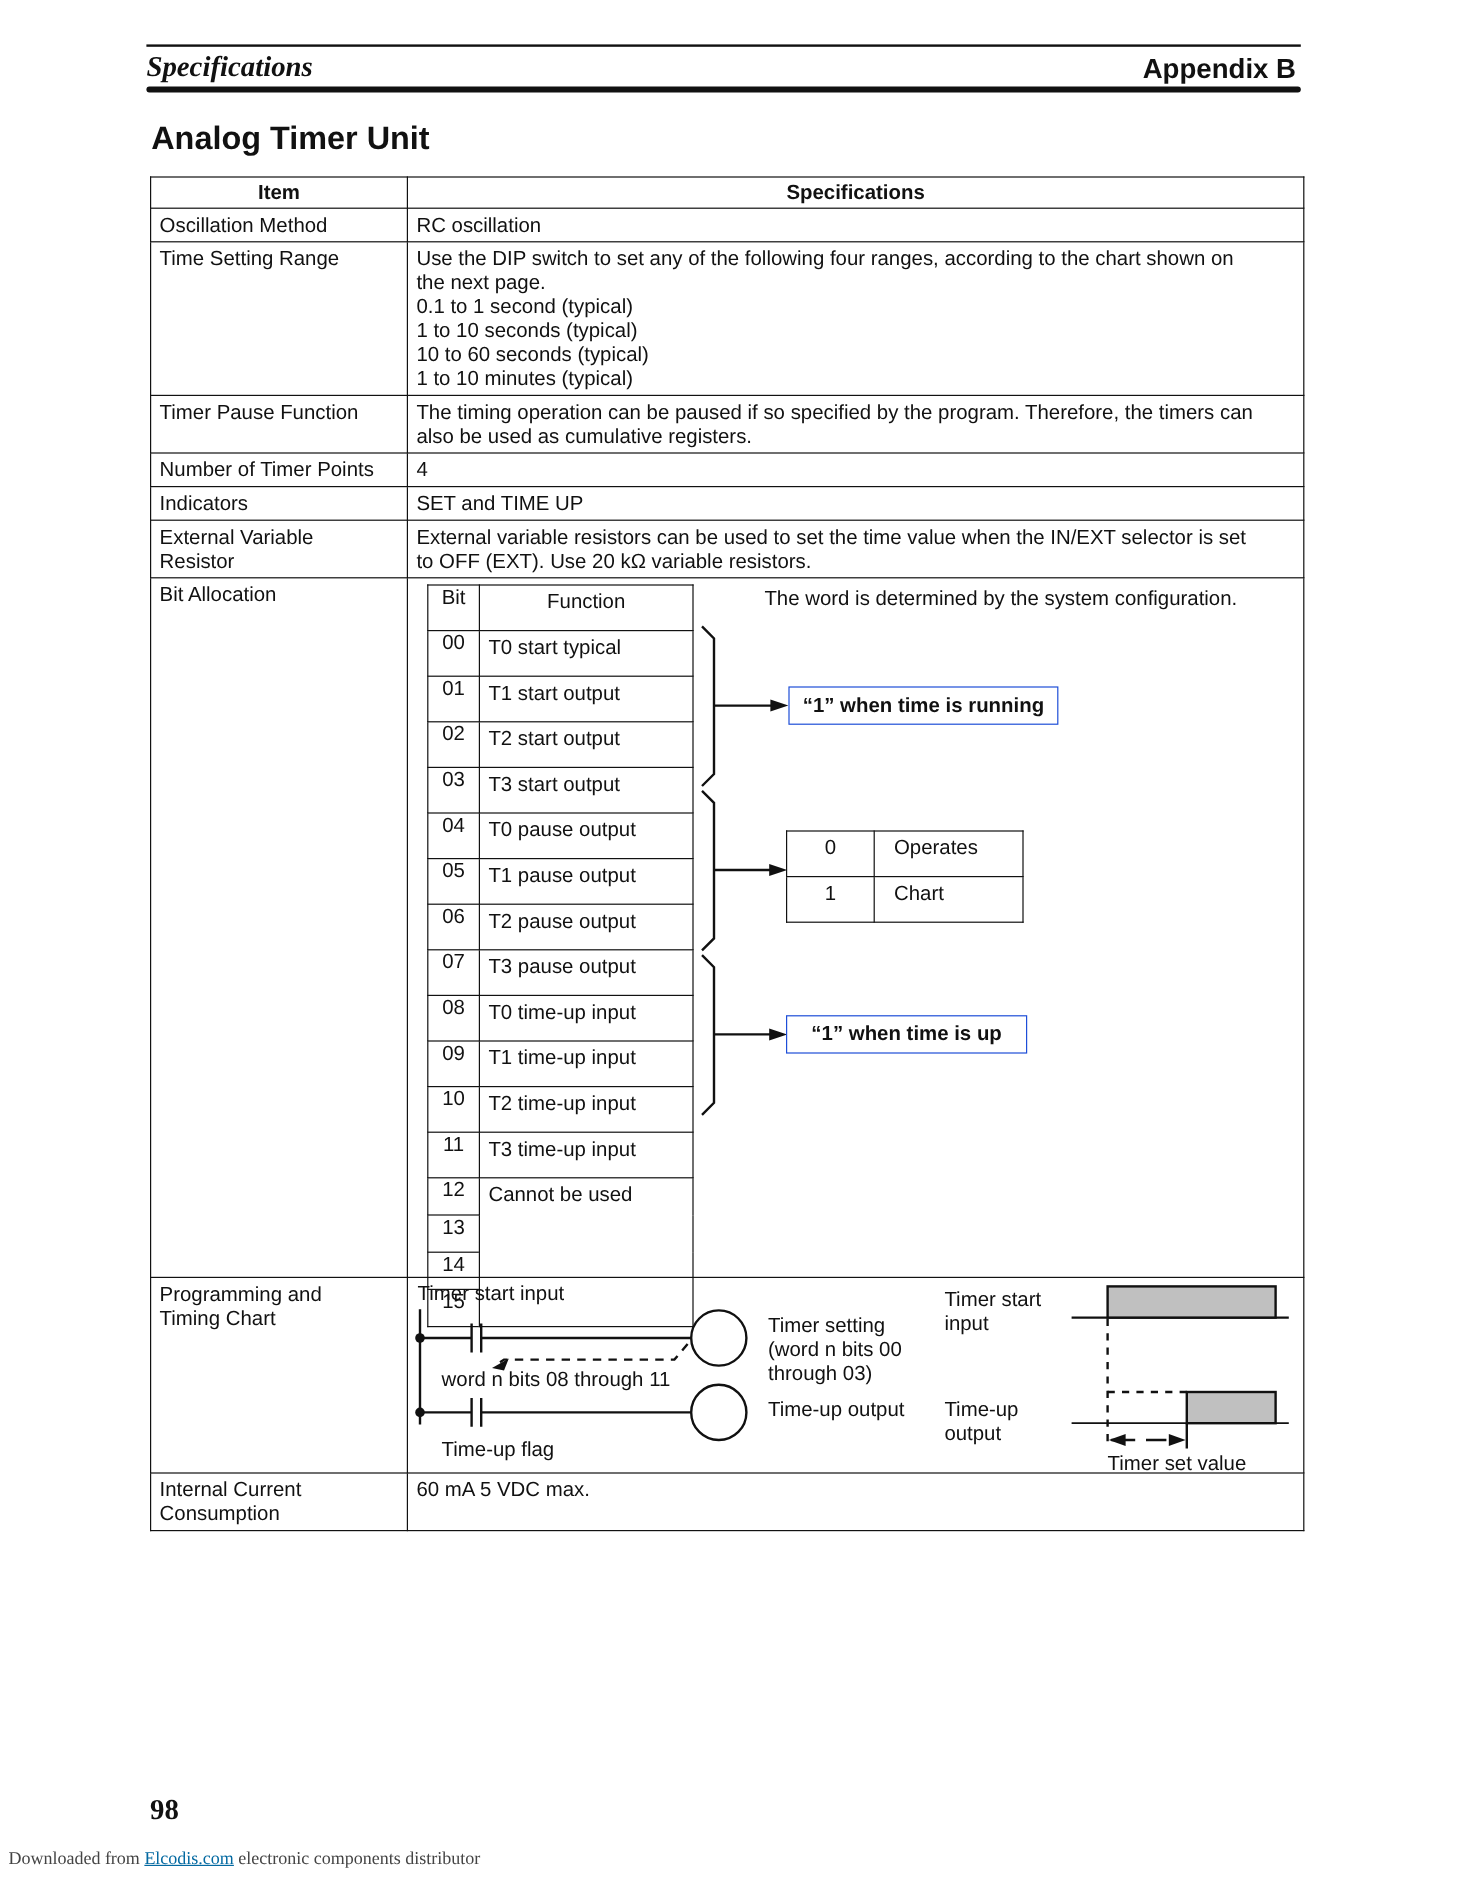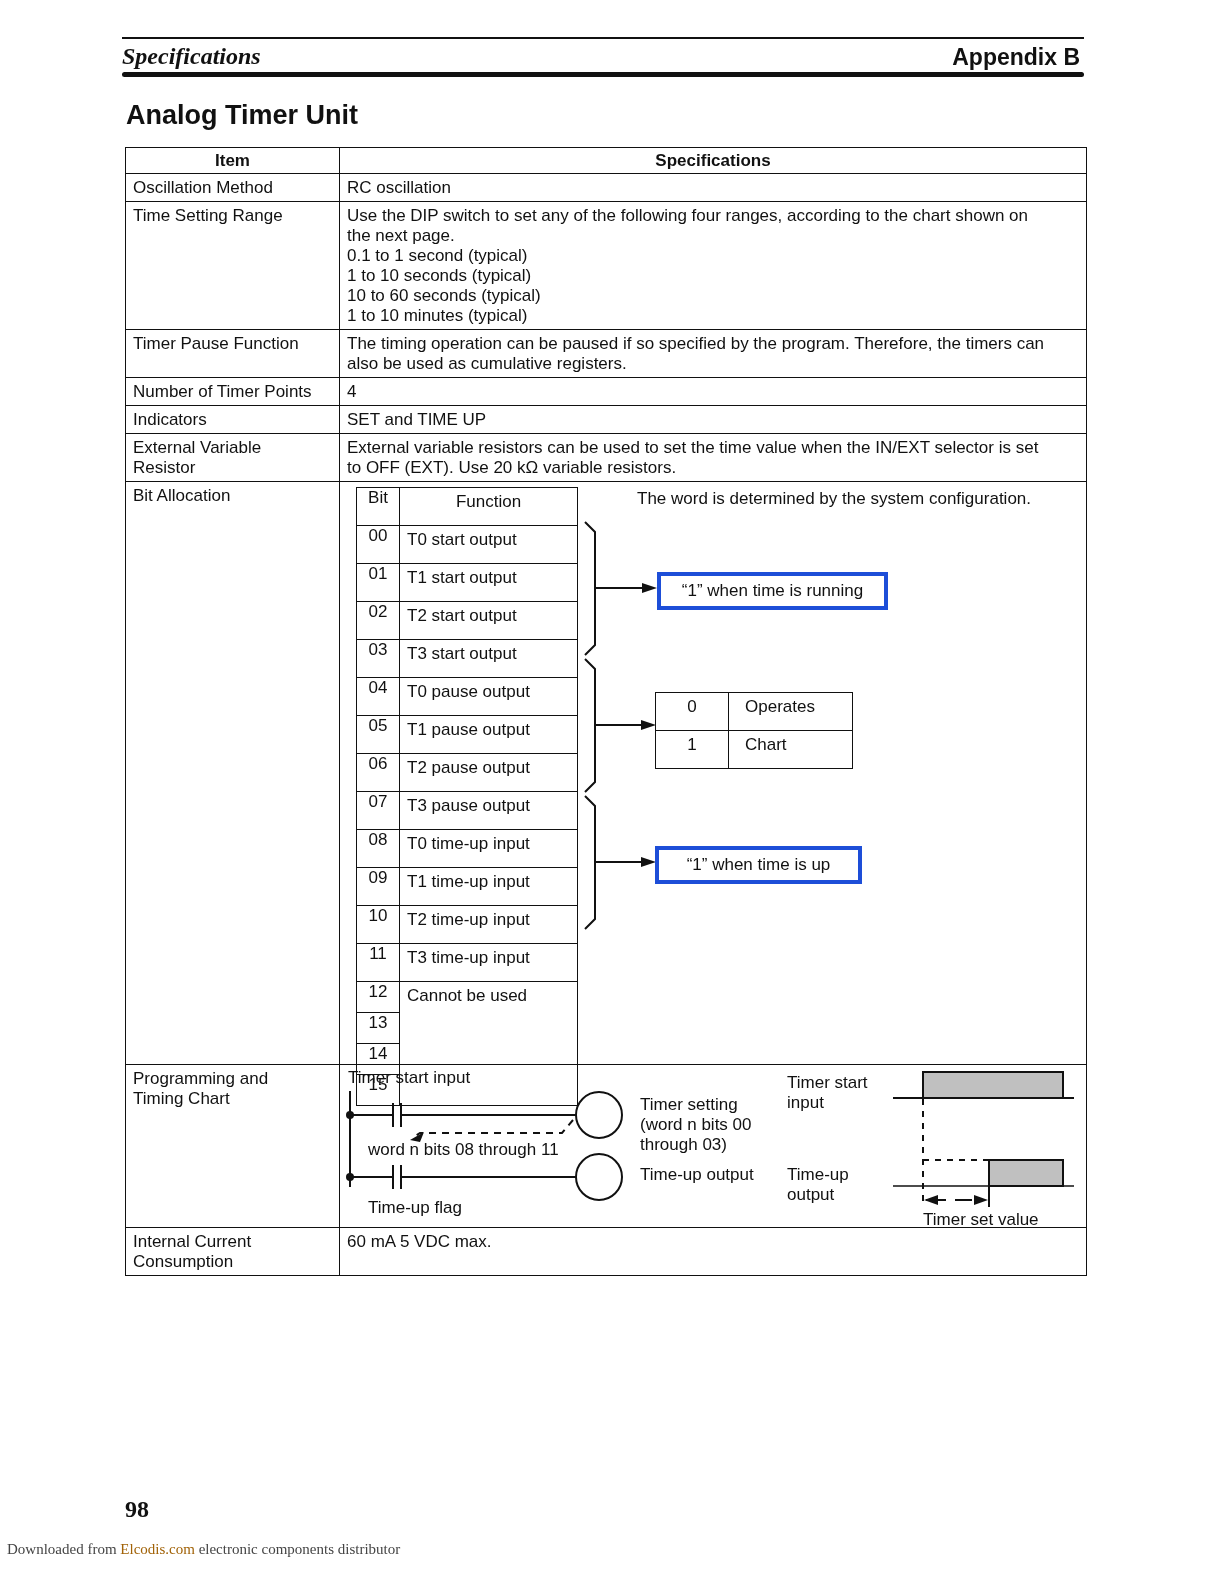"T0 start output" td.f { text: output -> typical }
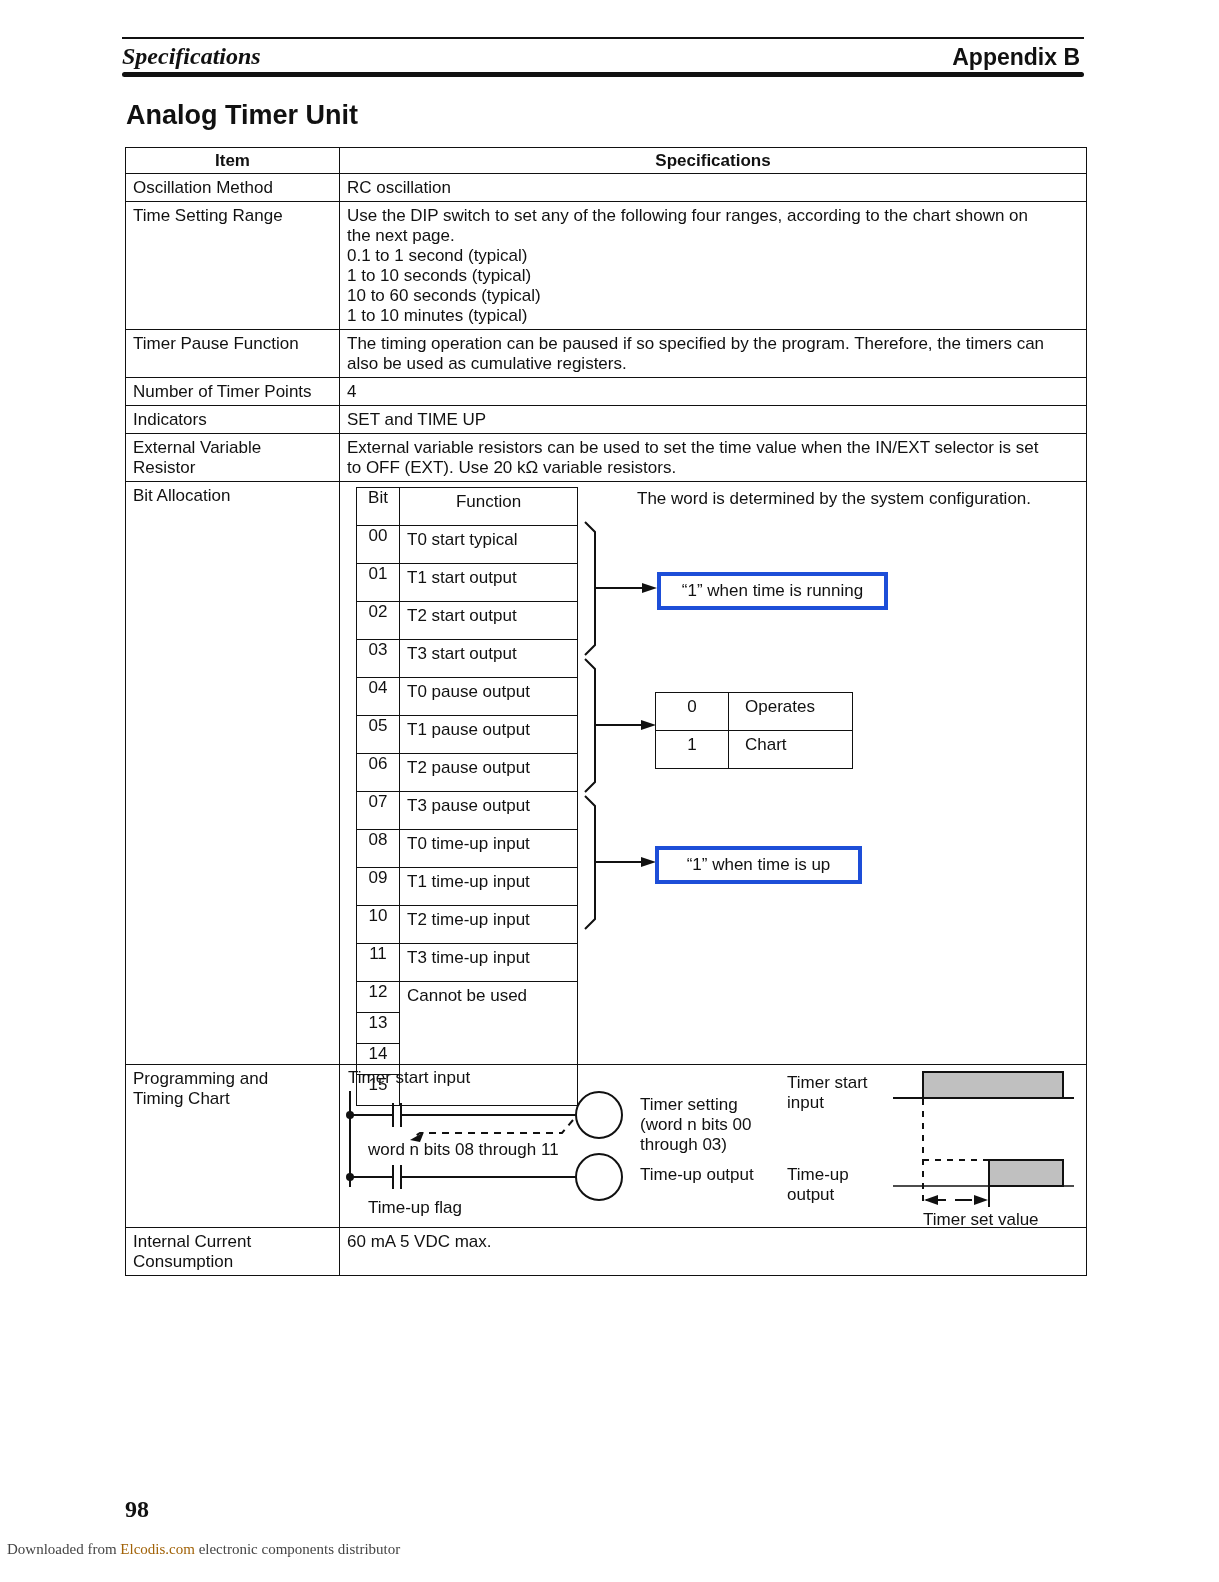"“1” when time is running" .note-box { border: 4px solid #1d4ed8 -> 1px solid #1d4ed8; font-weight: none -> bold }
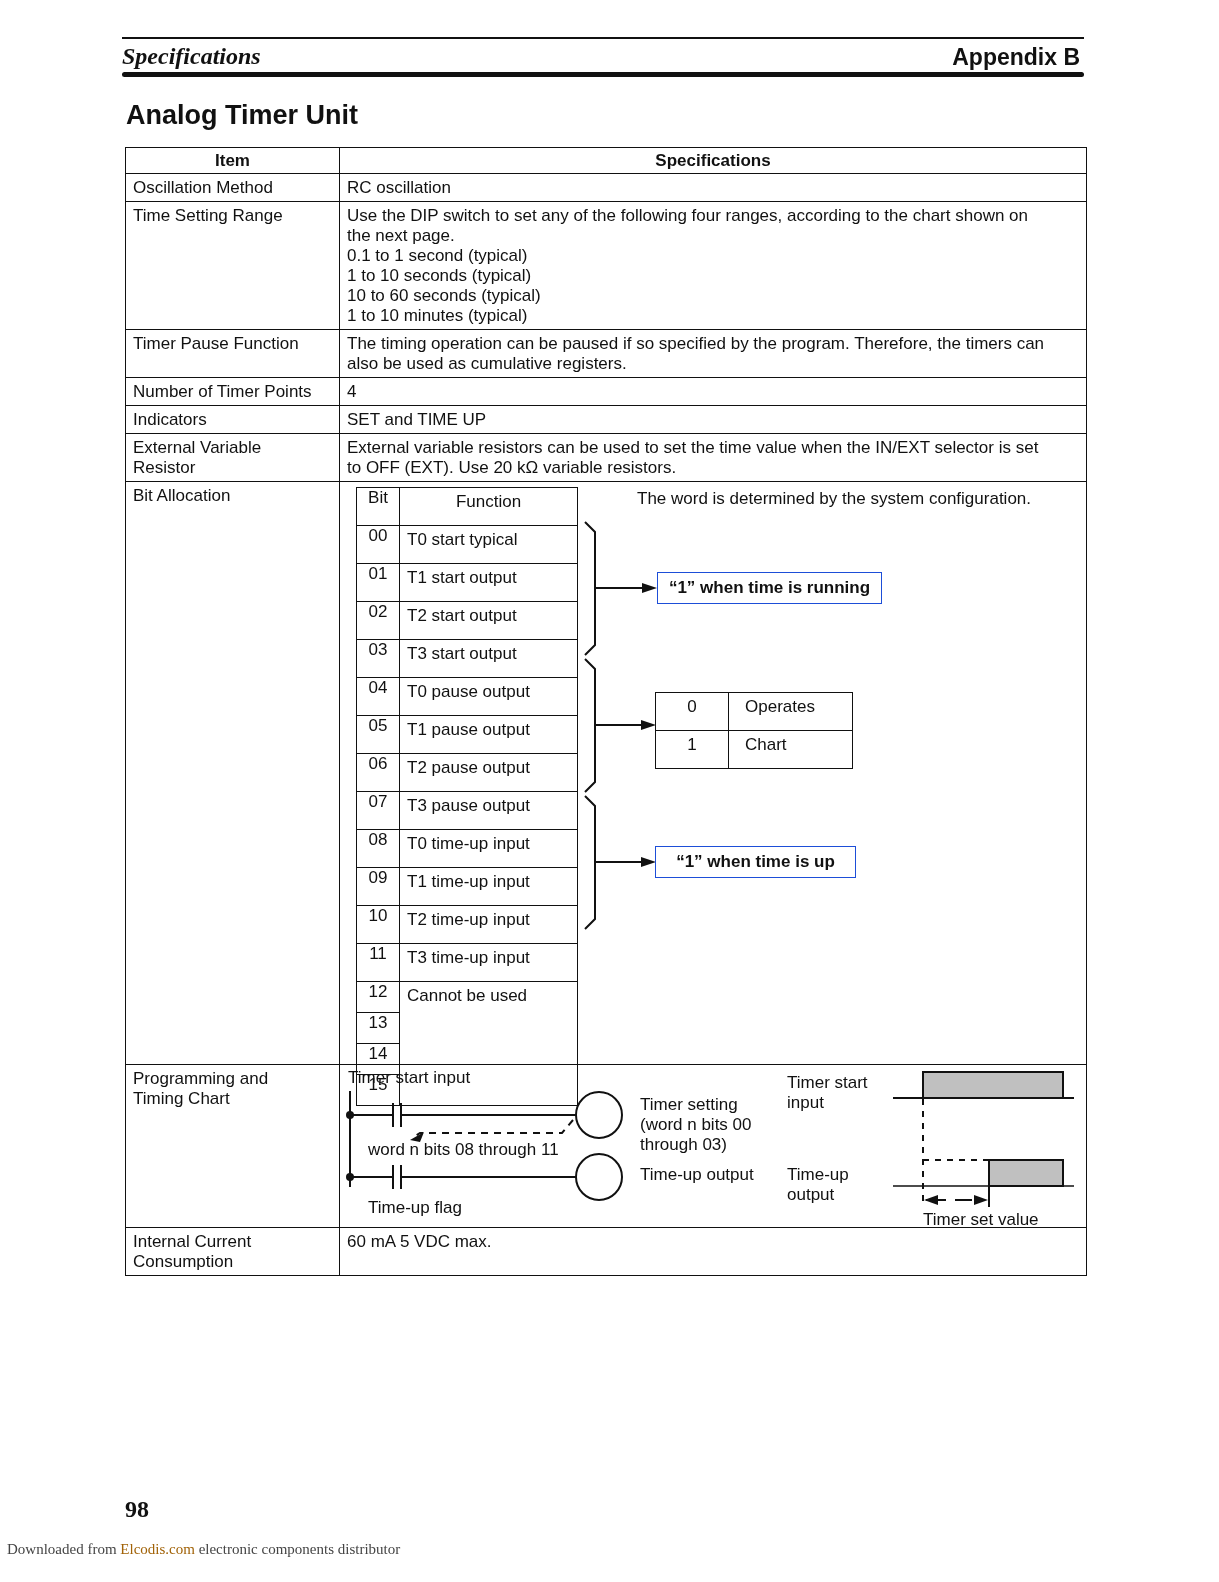"Elcodis.com" .footer a { color: #a16207 -> #0369a1; text-decoration: none -> underline }
